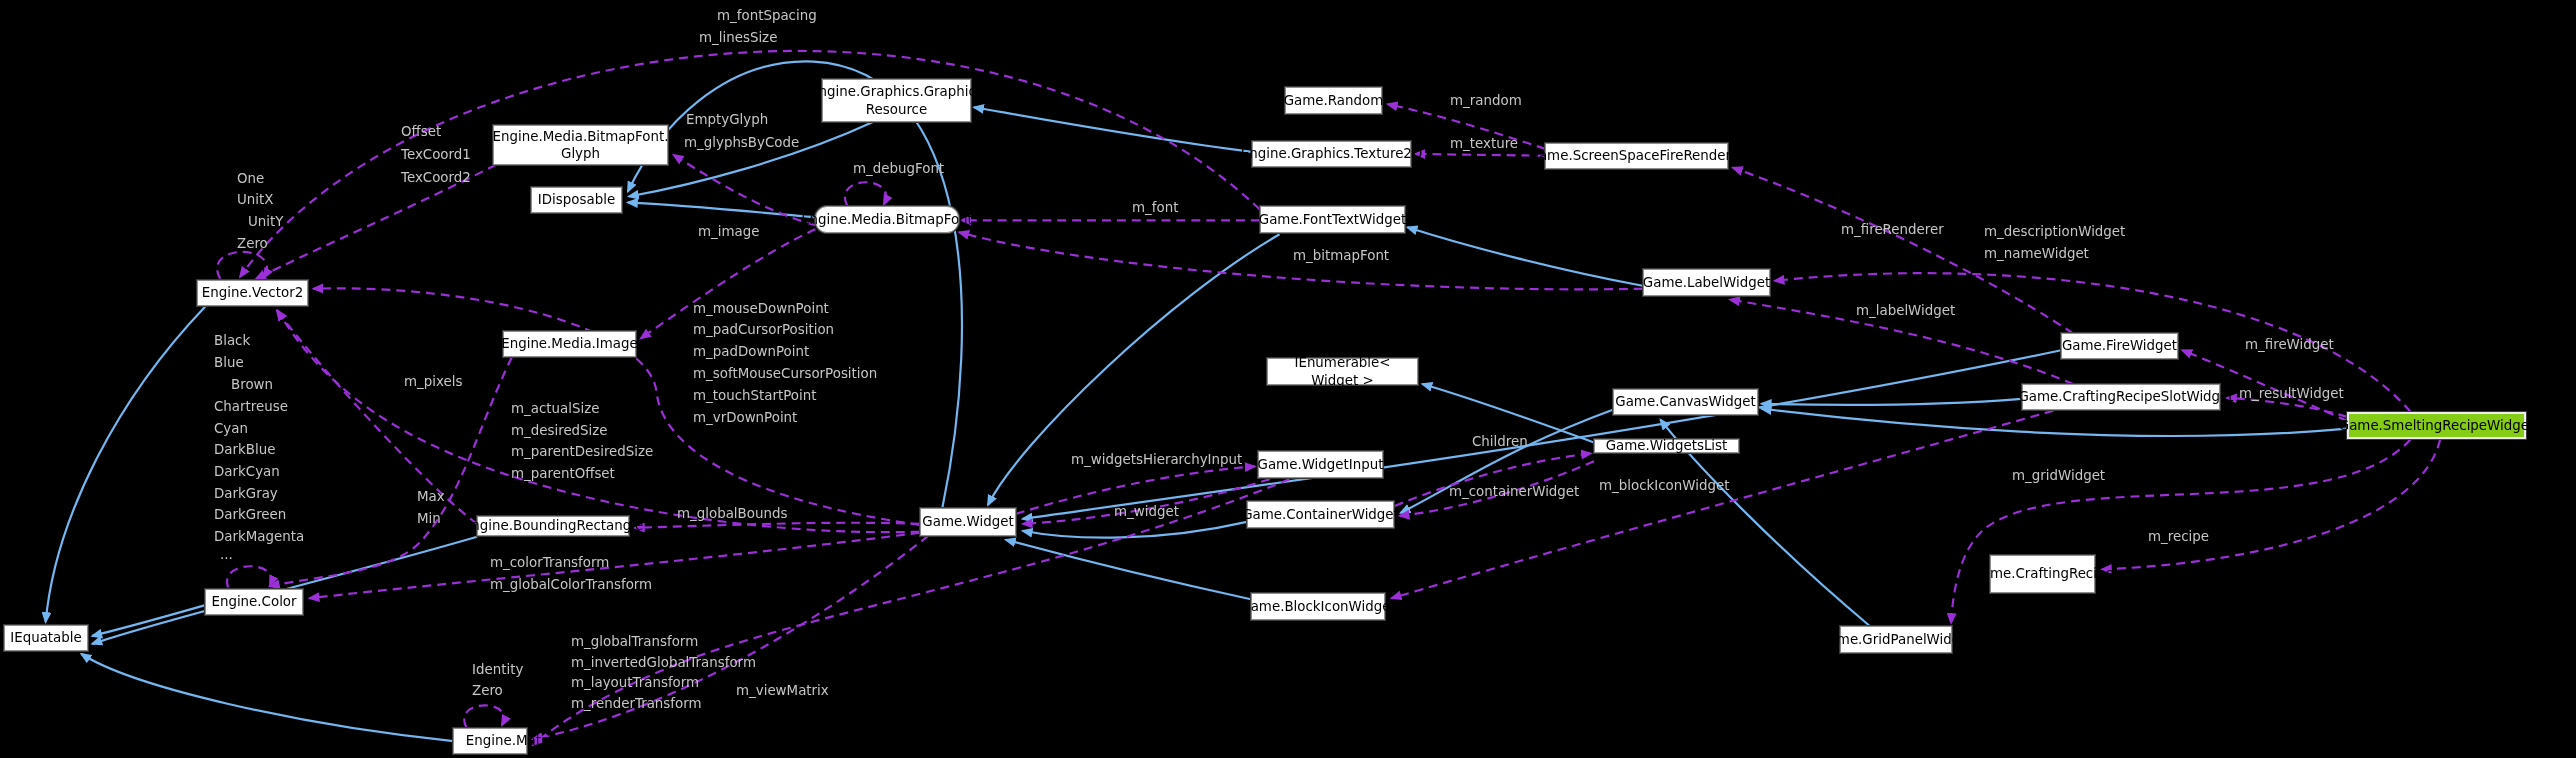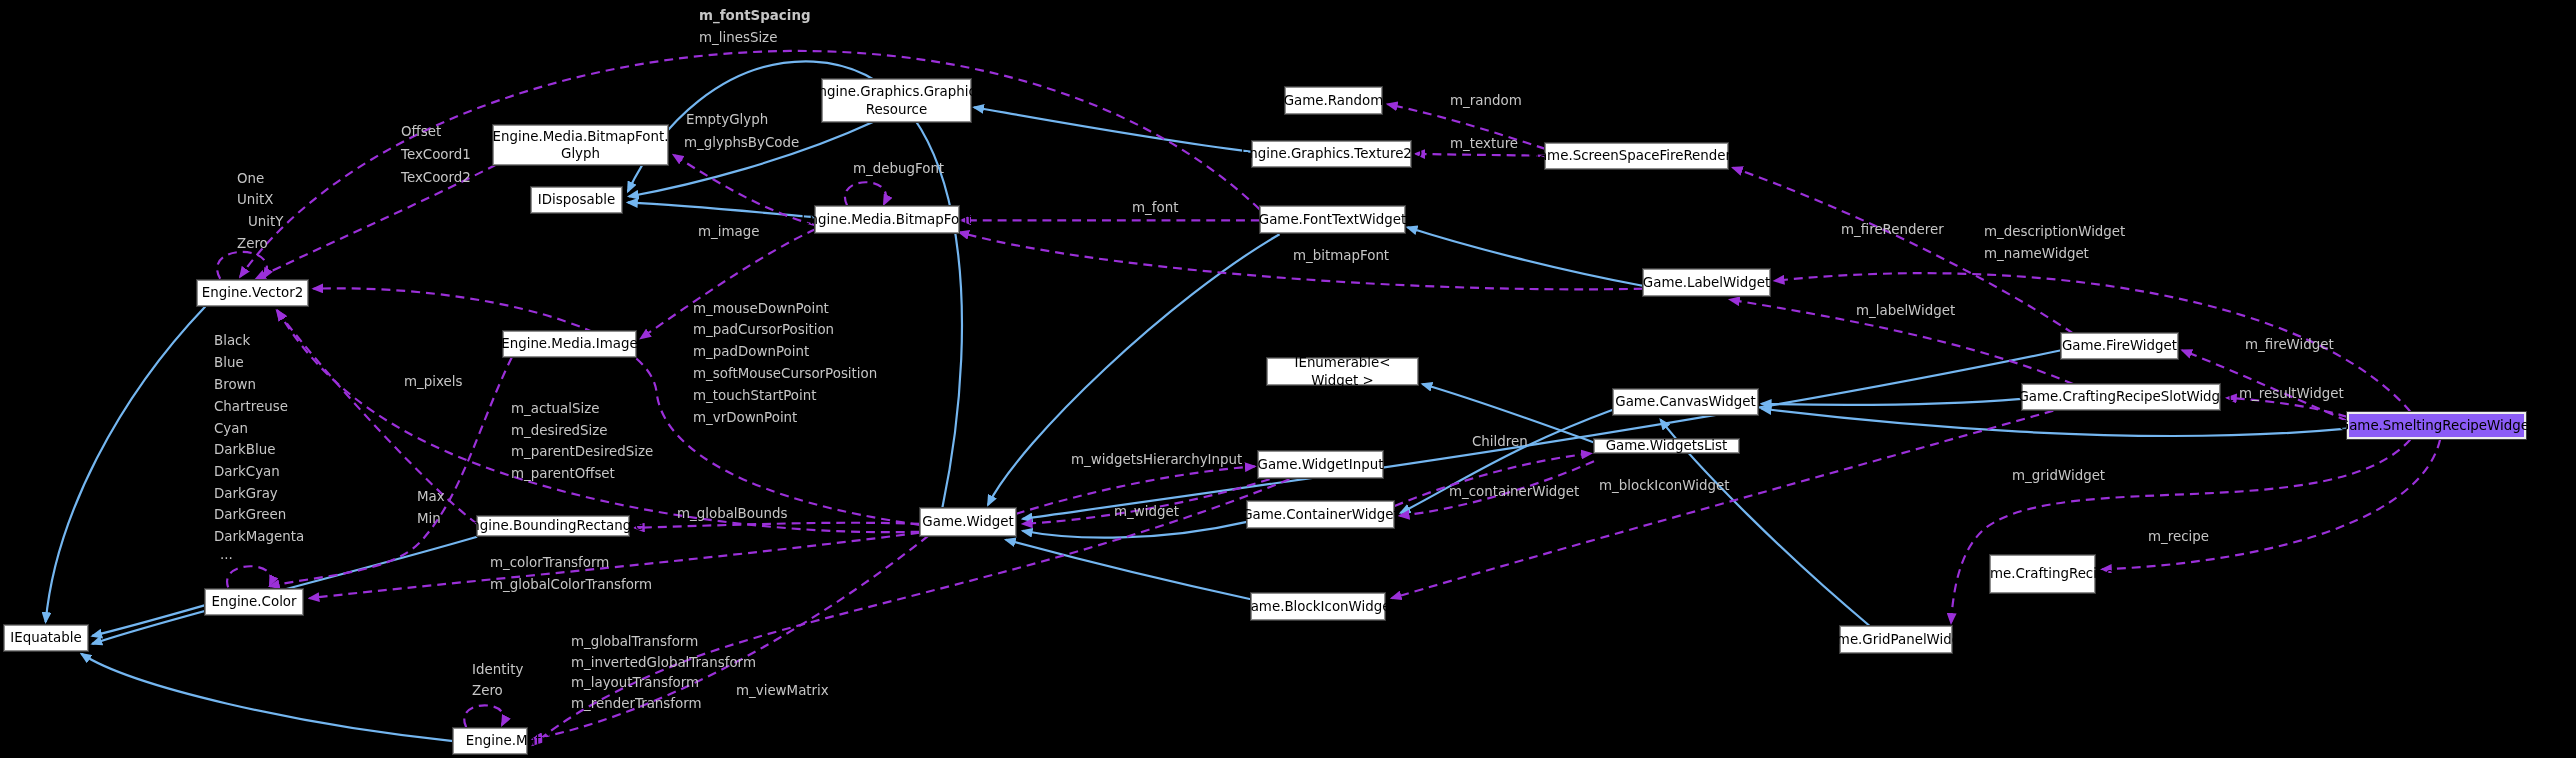"m_fontSpacing" div.edge-label { font-weight: bold -> none; left: 699px -> 717px }
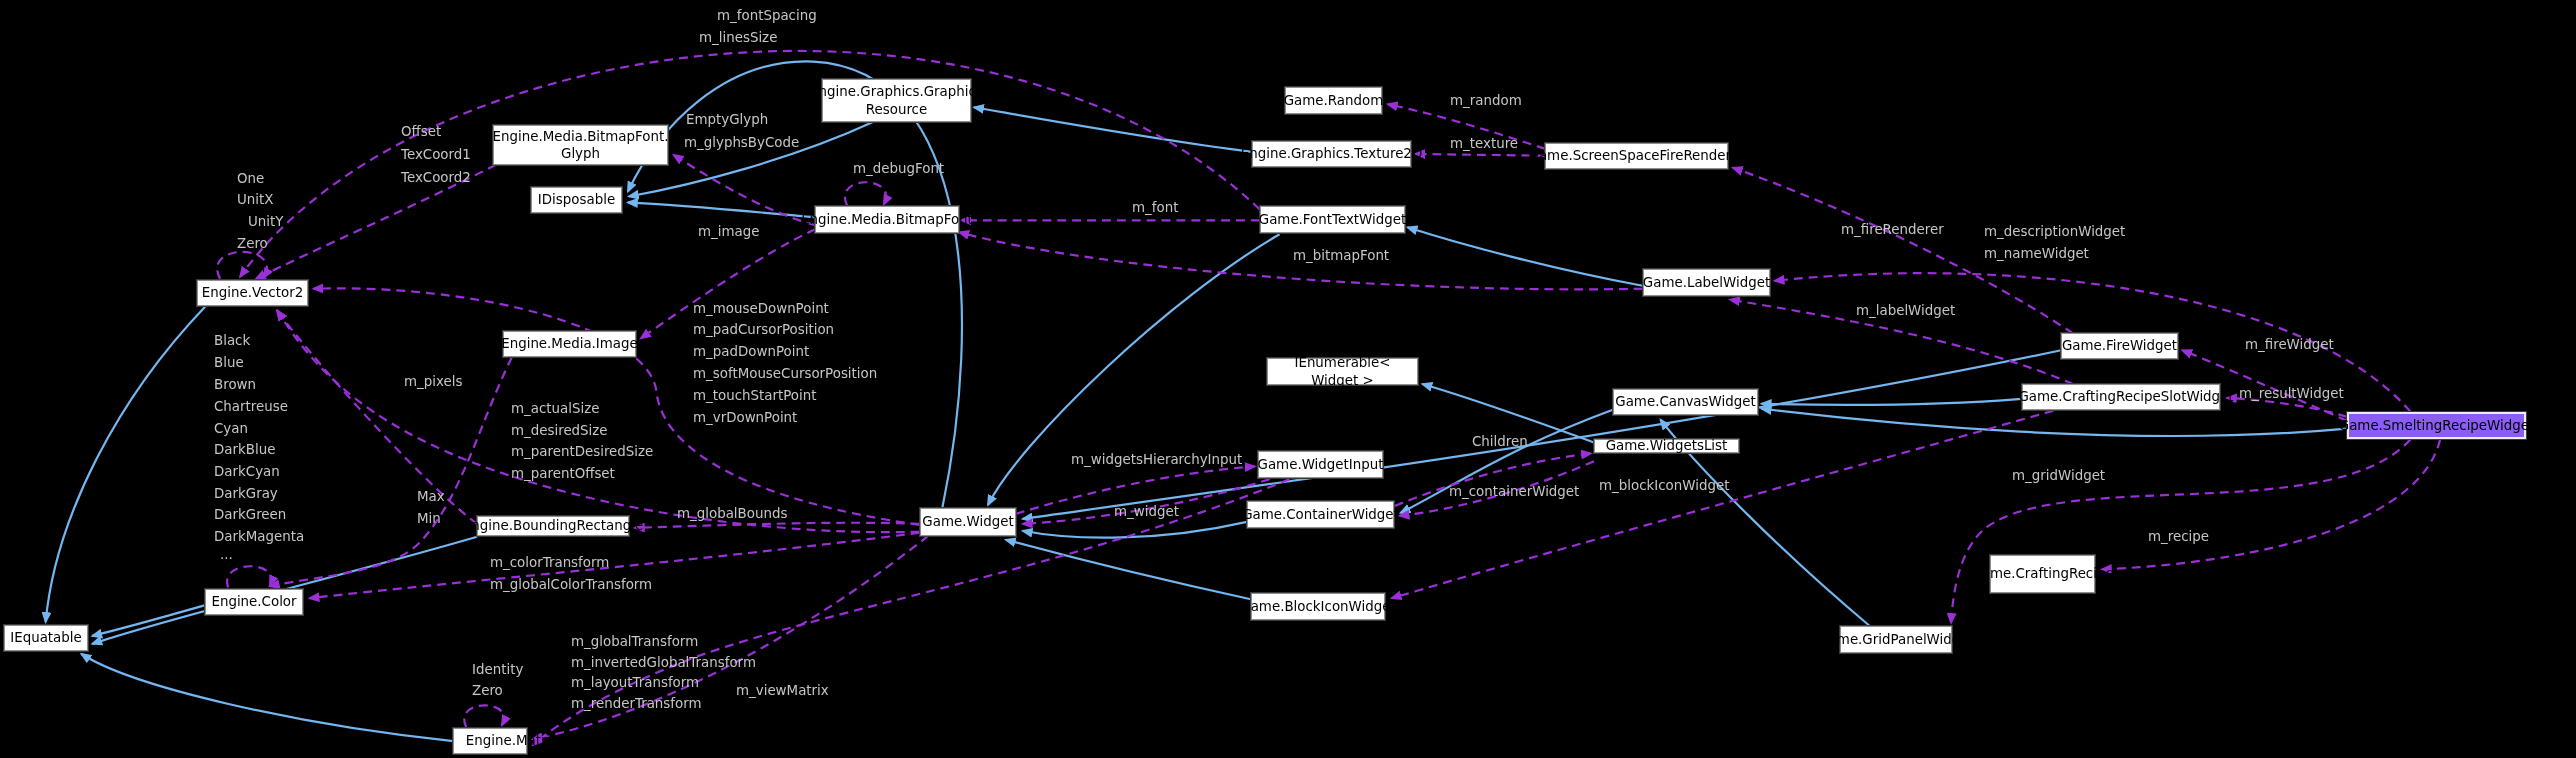"Engine.Media.BitmapFont" div.node { border-radius: none -> 12px }
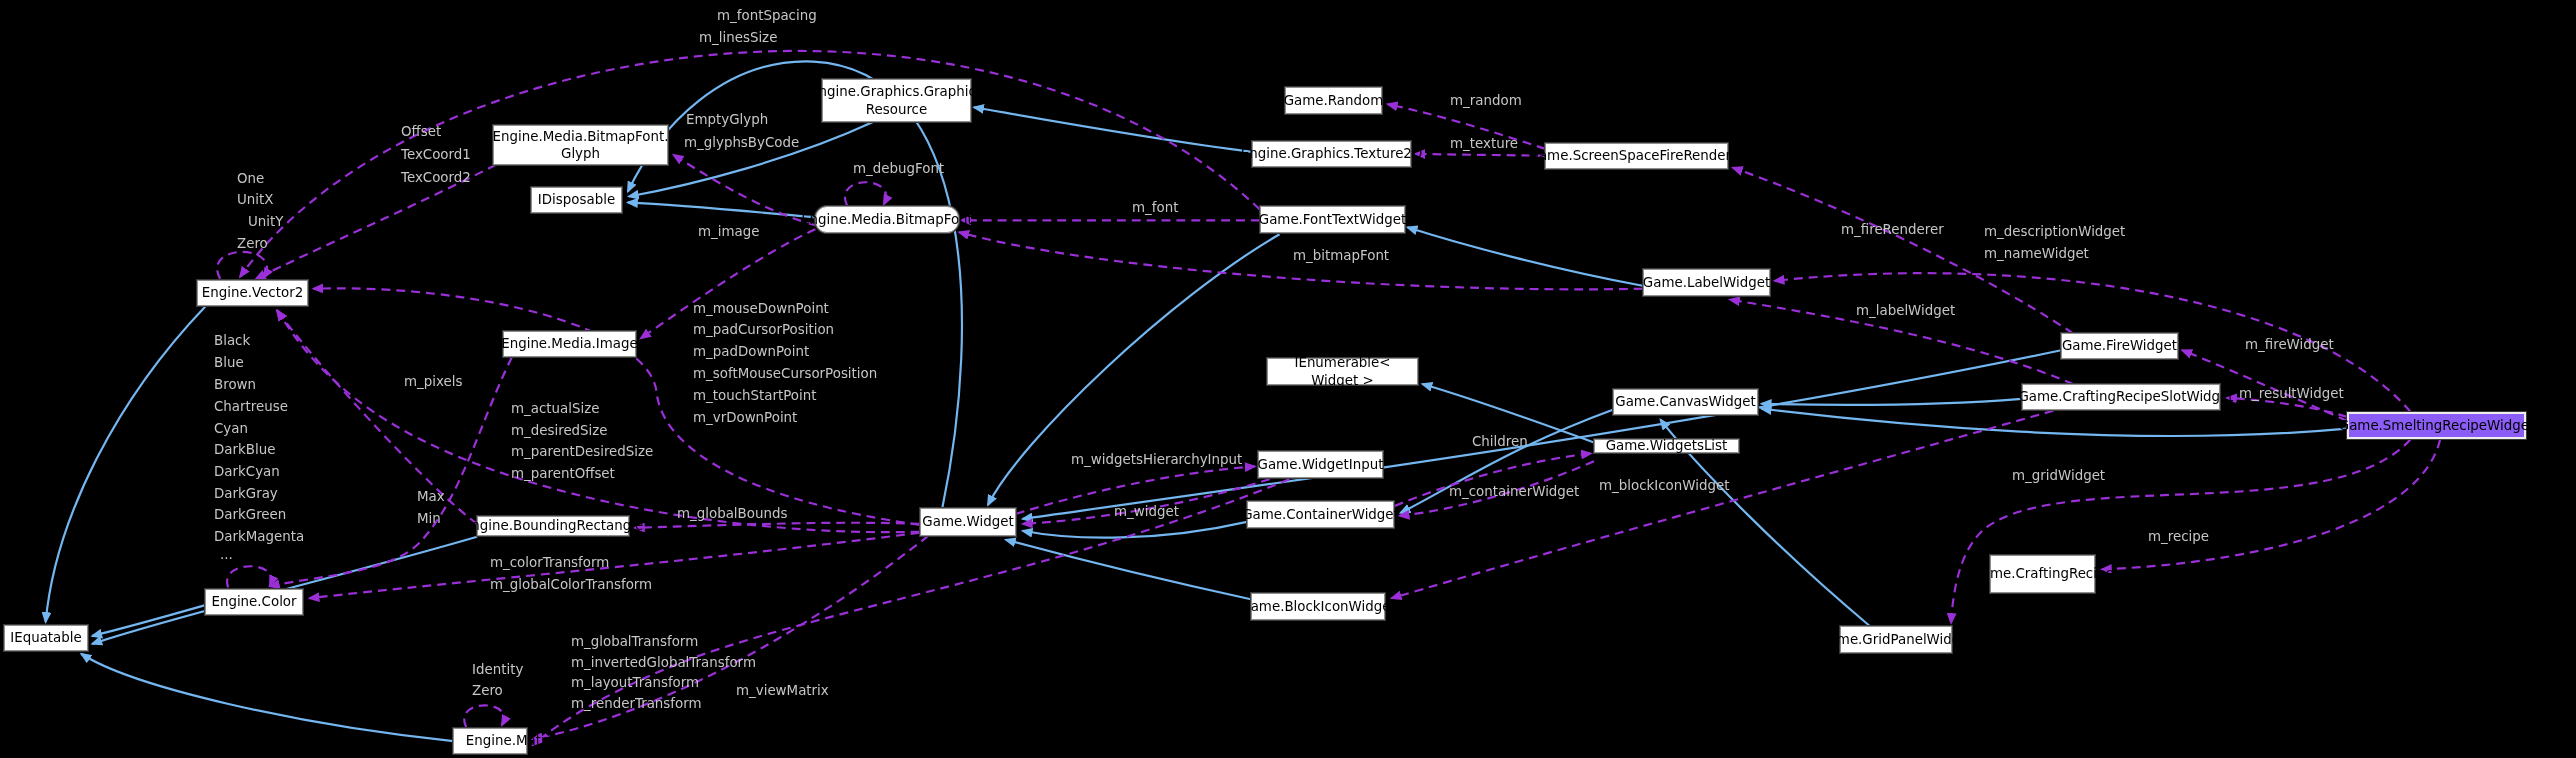"Brown" div.edge-label { left: 214px -> 231px }
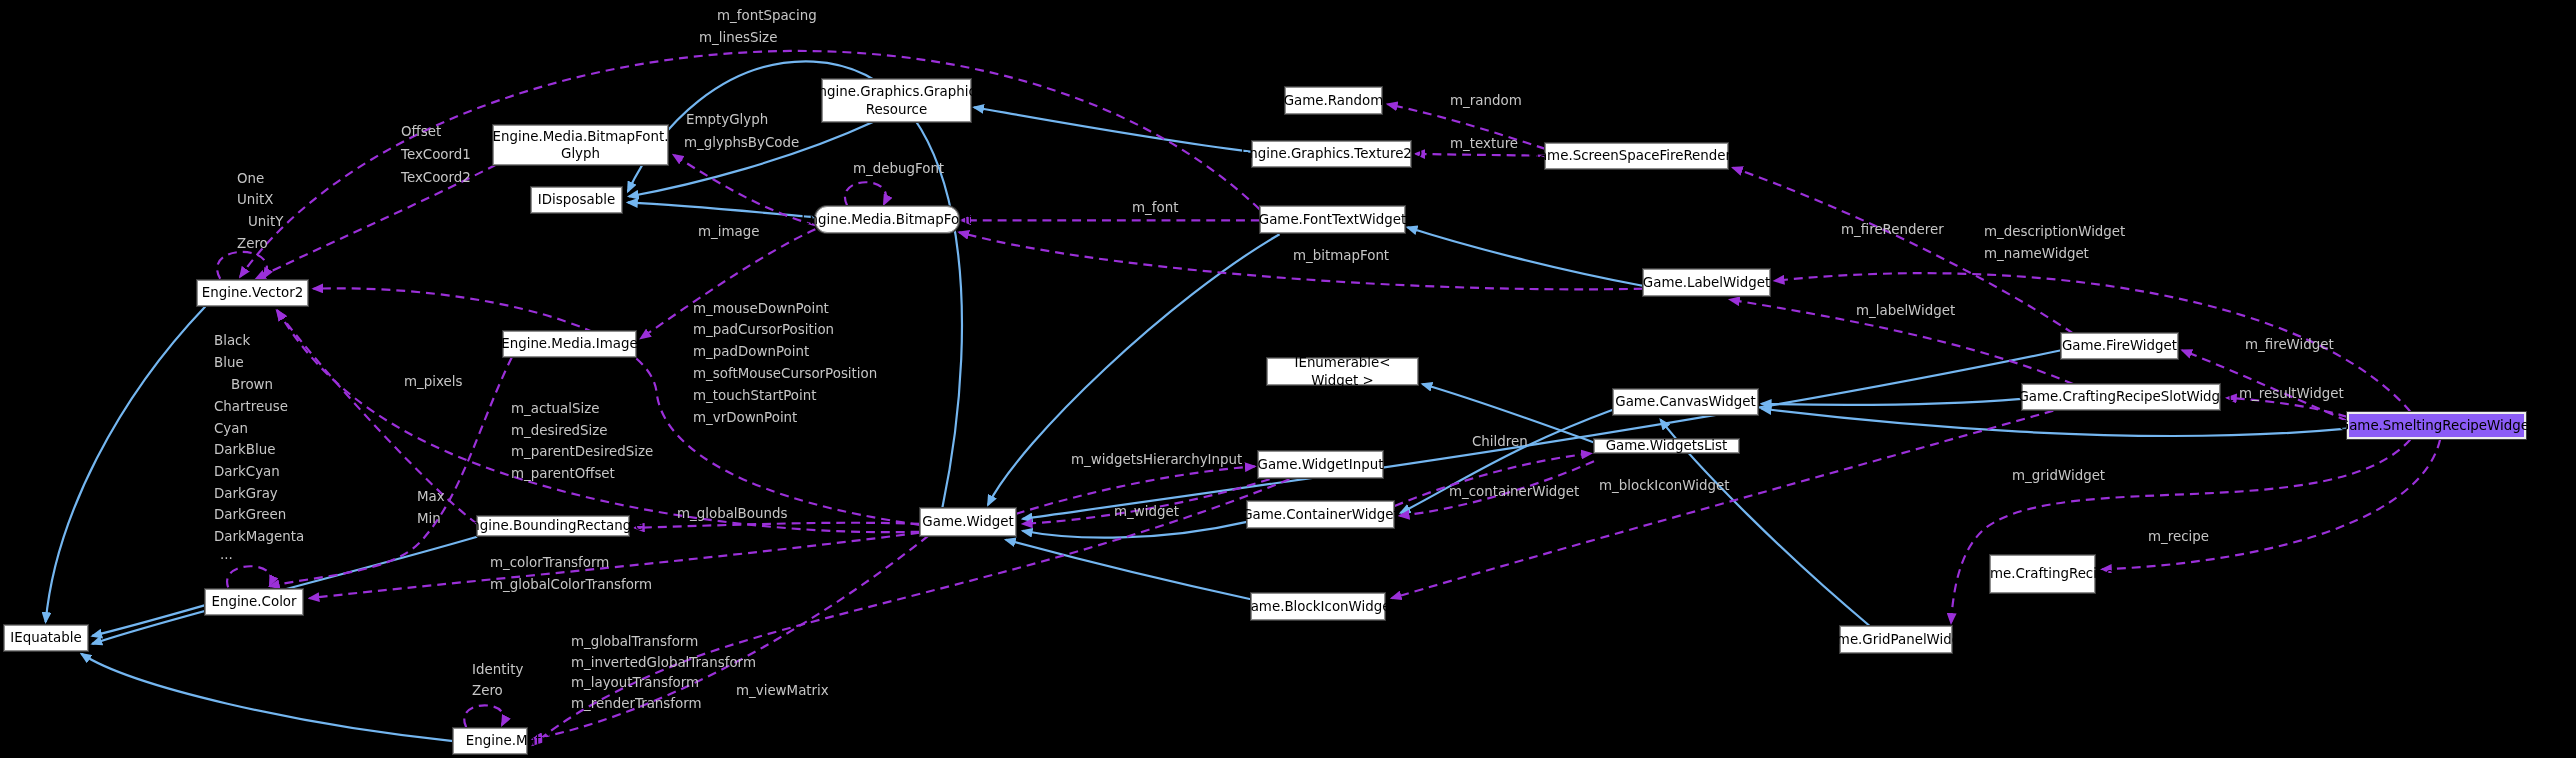"Game.SmeltingRecipeWidget" .node.highlight { background: #8b5cf6 -> #84cc16 }
